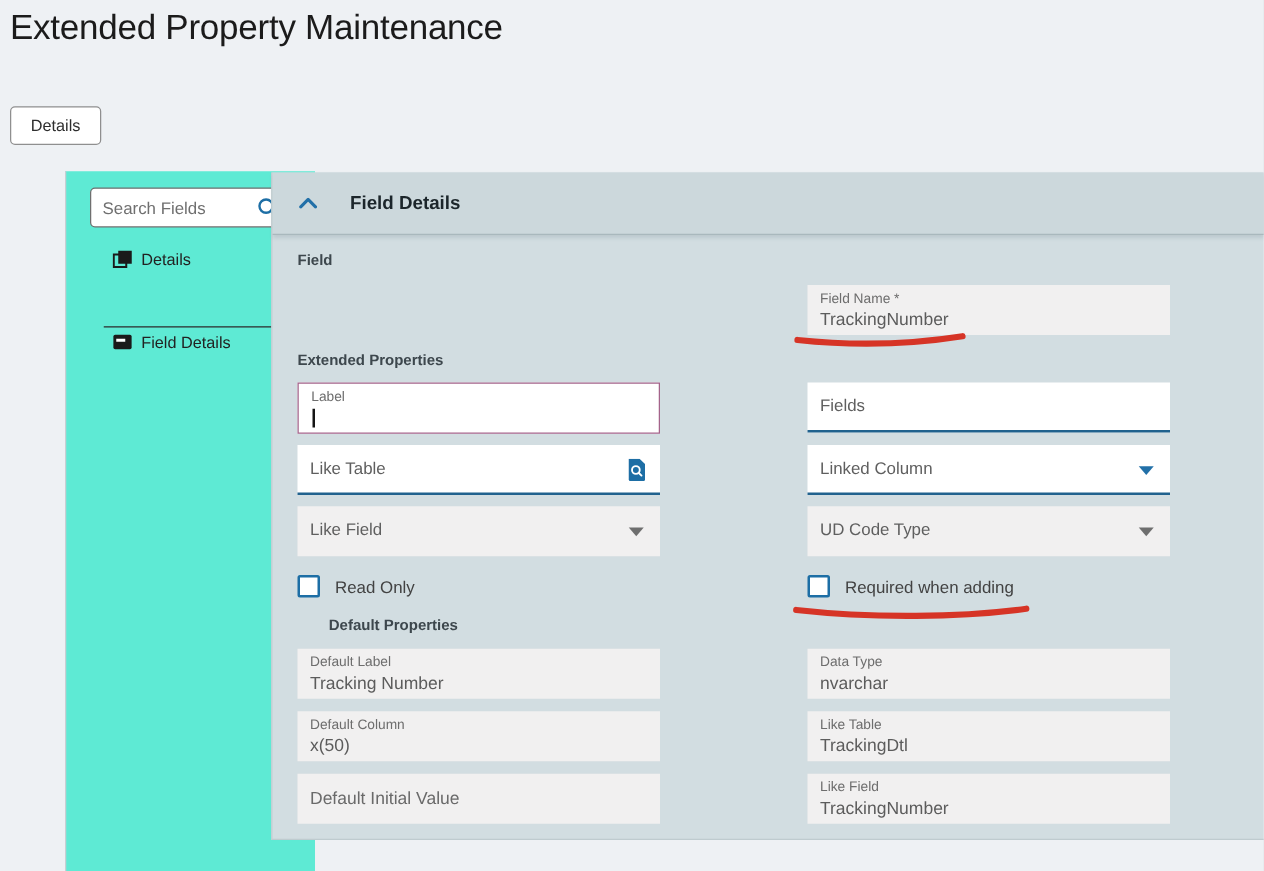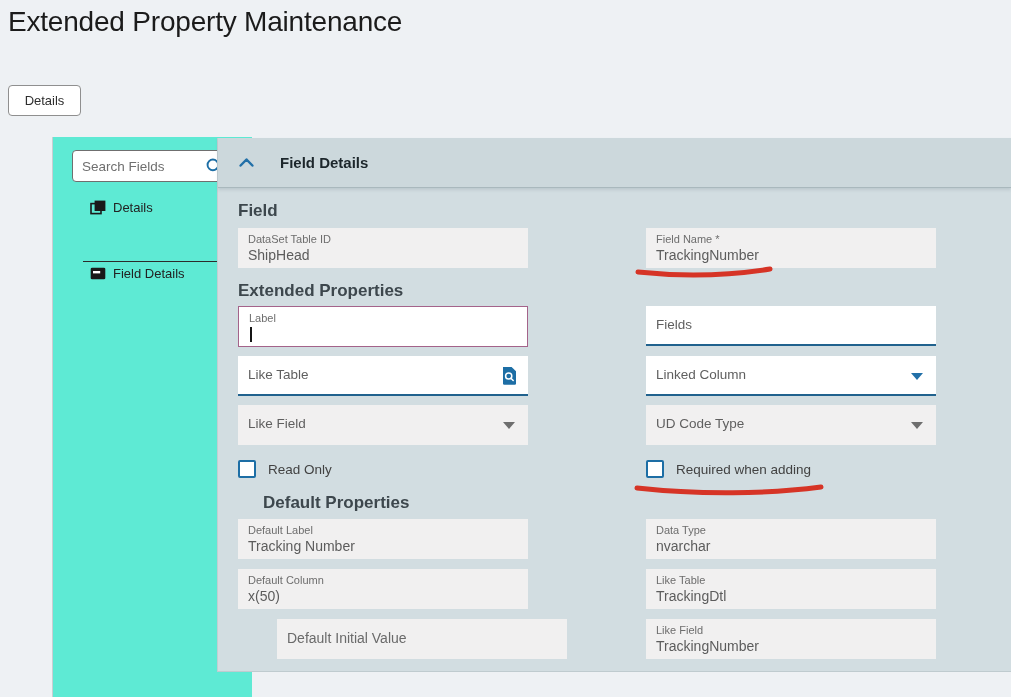"Field" .section-label { font-size: 17px -> 12px }
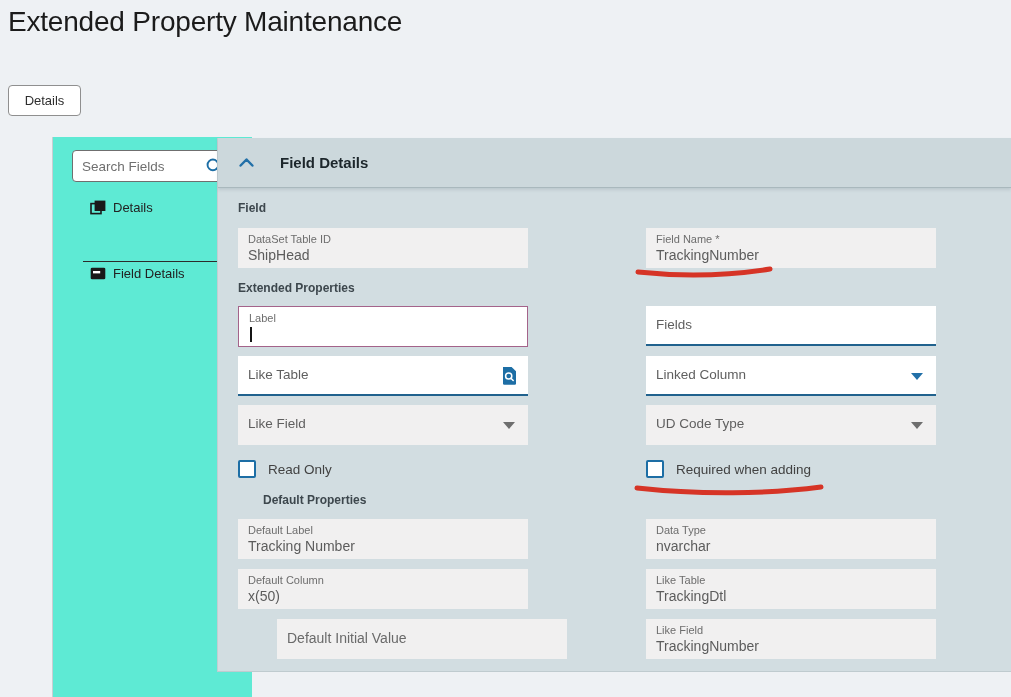"DataSet Table ID" div.field { html: <div> <div>DataSet Table ID</div> <div>ShipHead</div> </div> -> none }
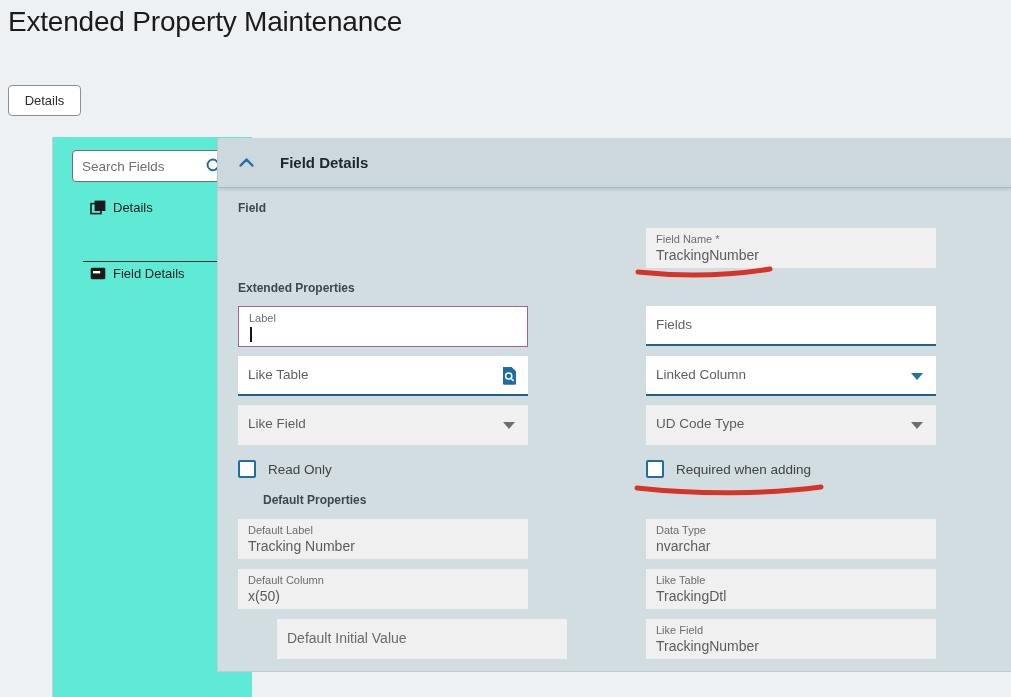"Default Initial Value" div.field { margin-left: 39px -> none }
